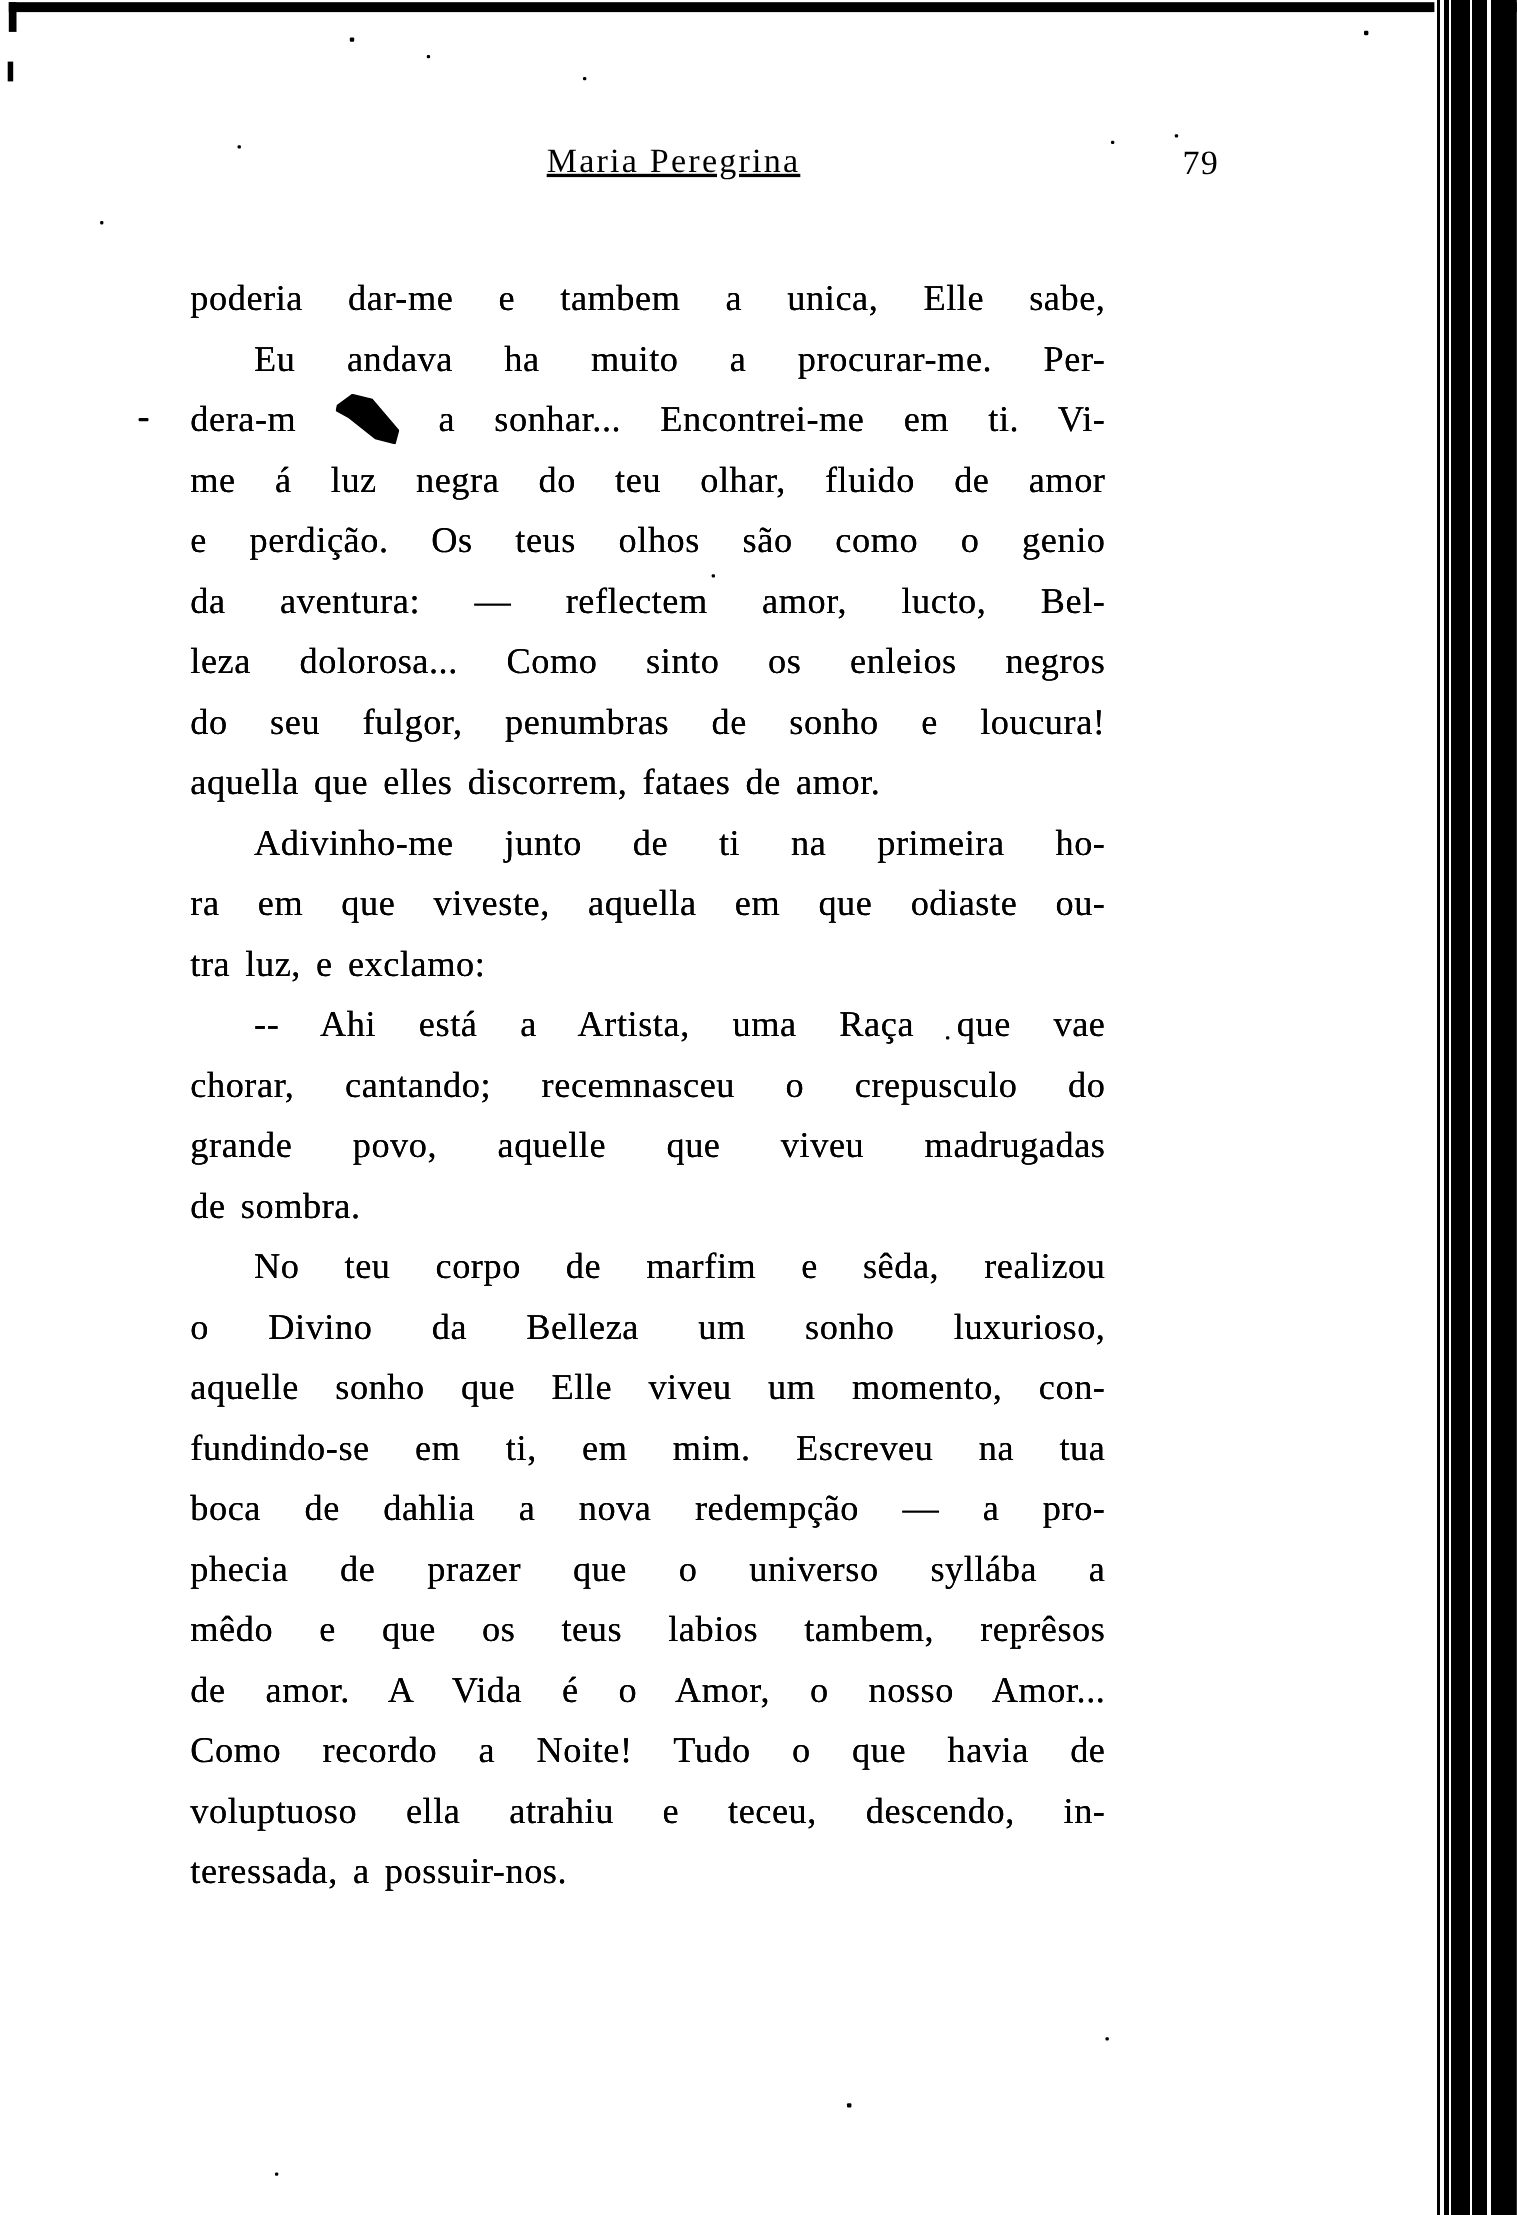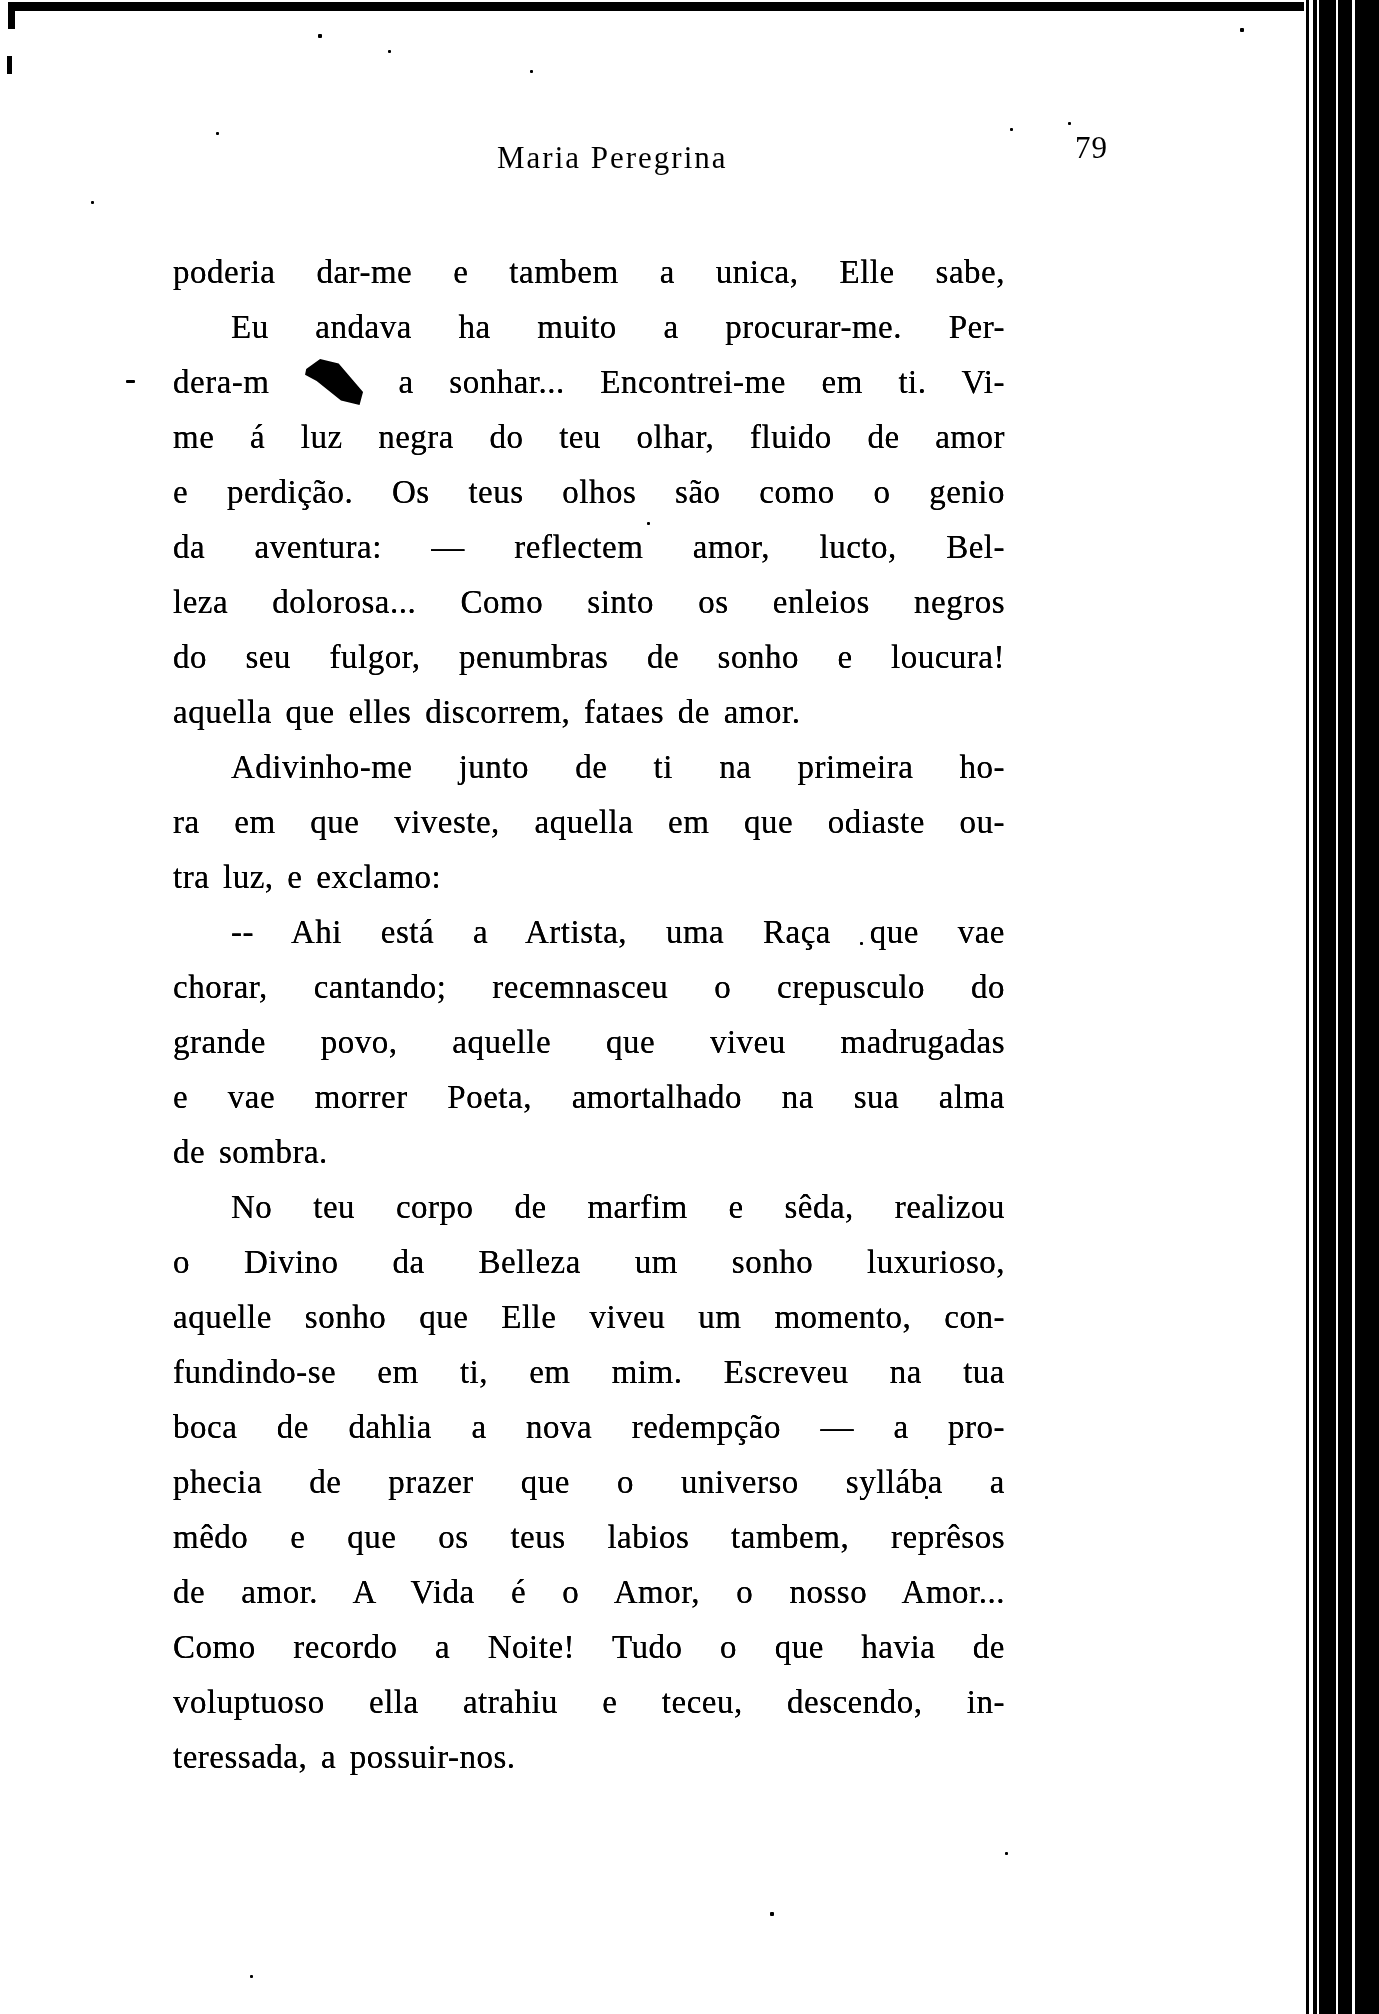"Maria Peregrina" .running-title { text-decoration: none -> underline; top: 140px -> 128px }
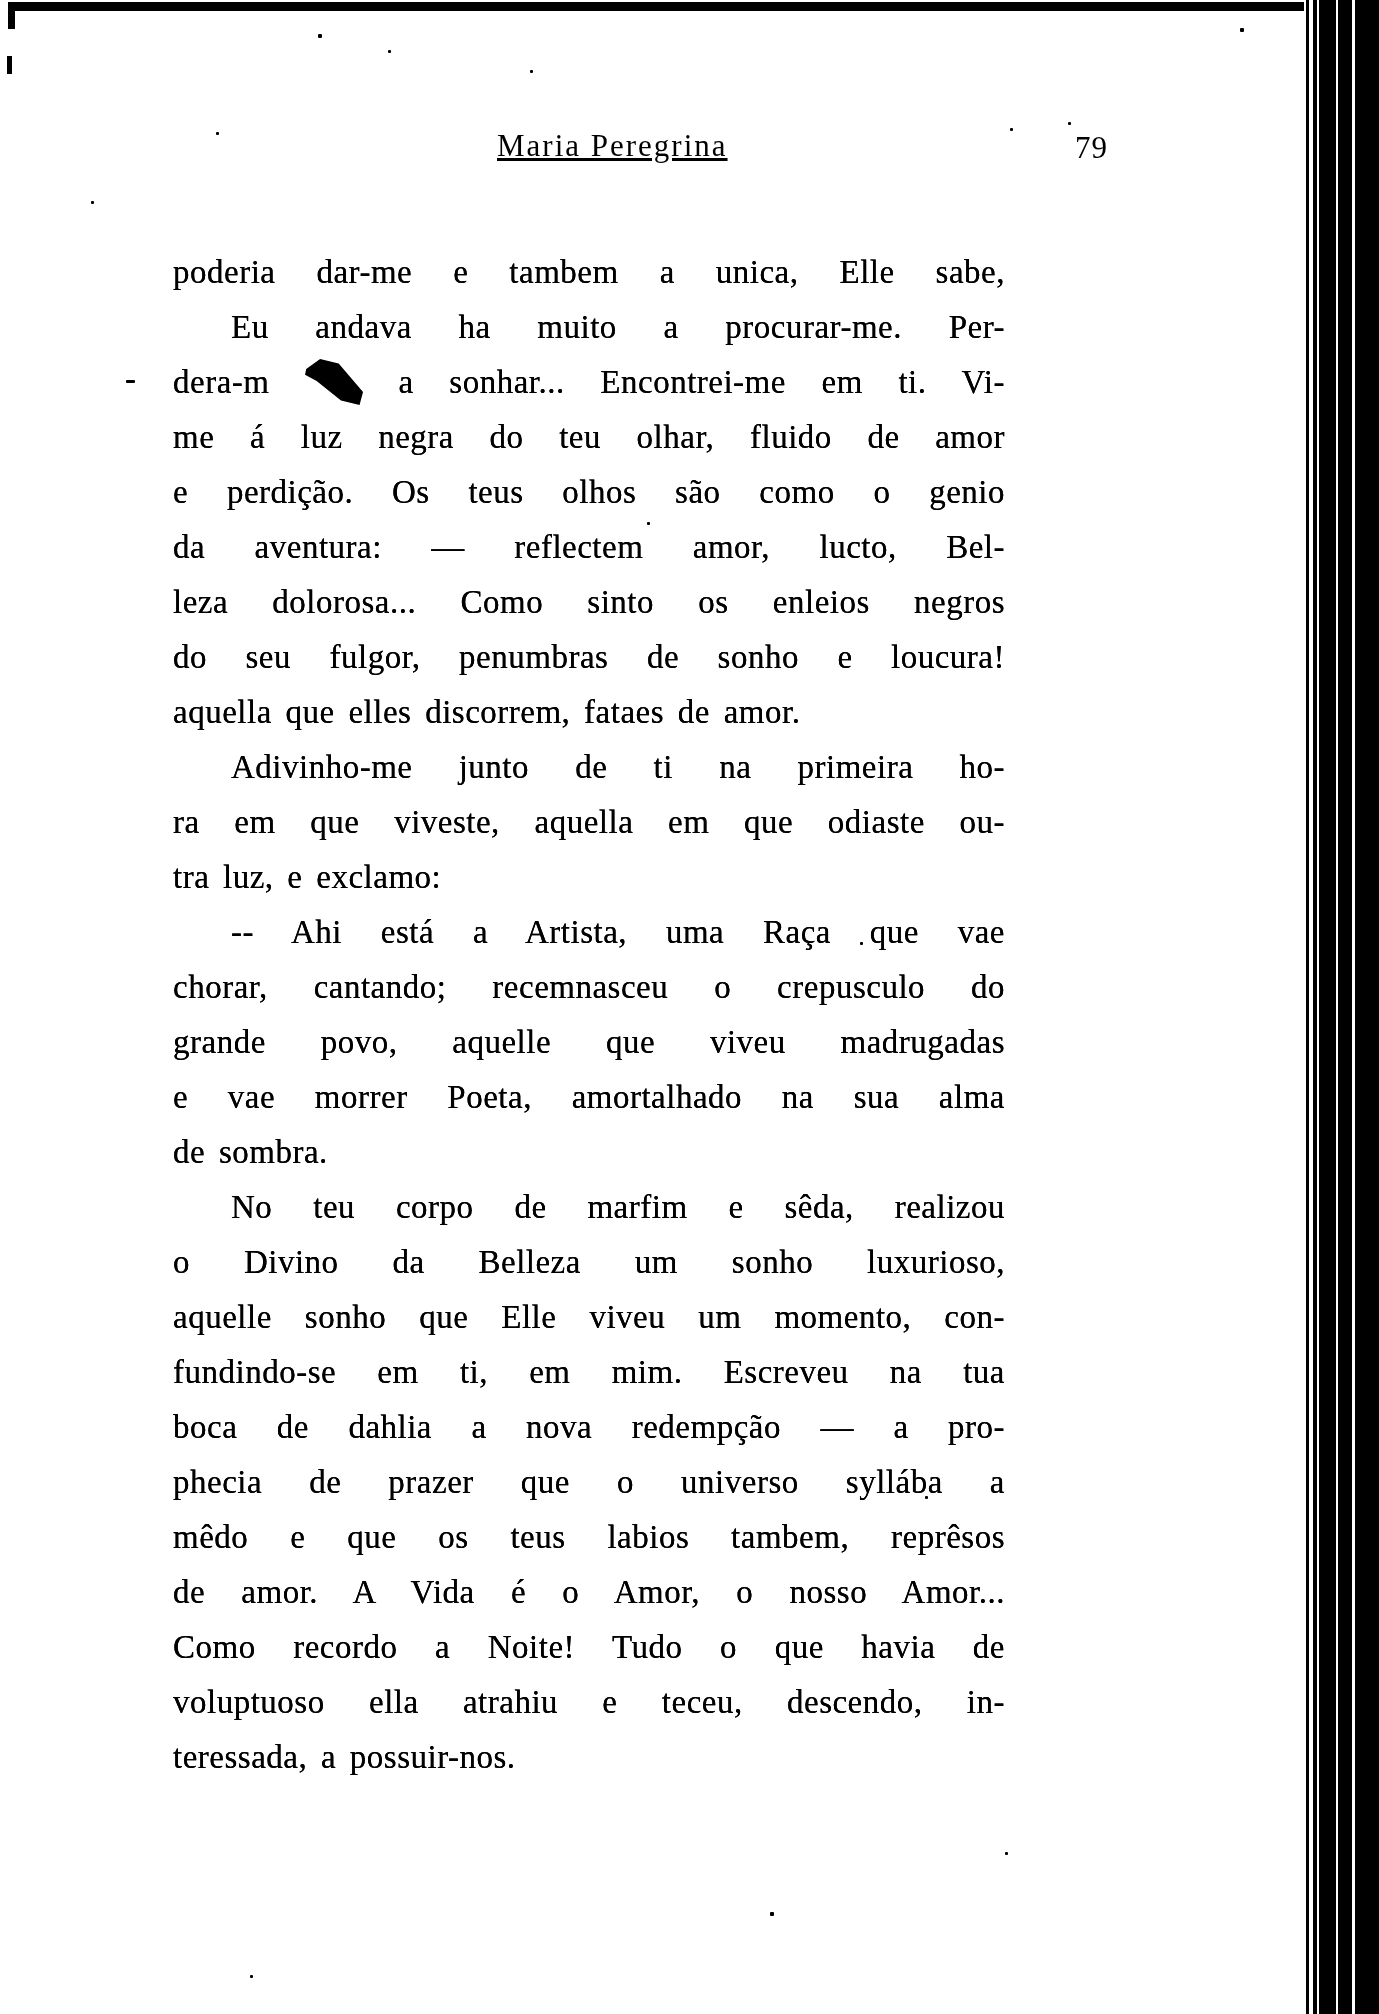"e vae morrer Poeta, amortalhado" div.line { html: <div>e vae morrer Poeta, amortalhado na sua alma</div> -> none }
